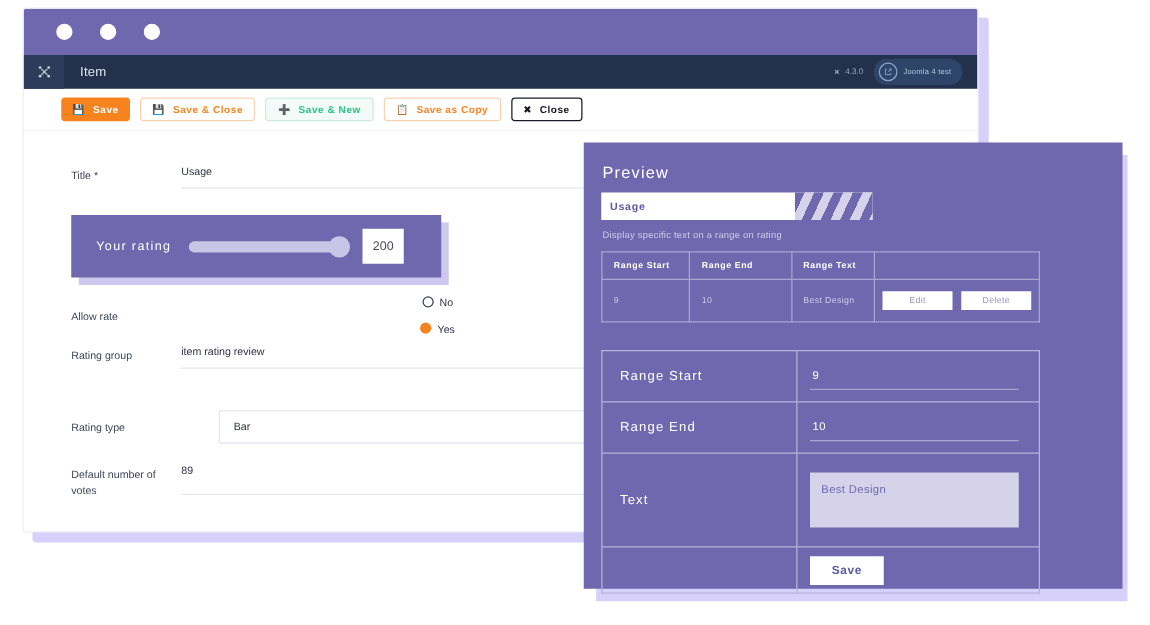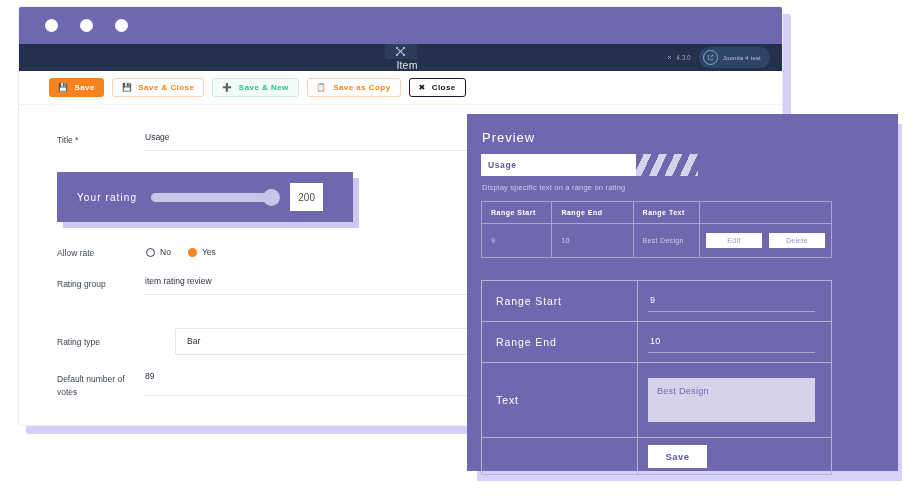"Item" .topbar { flex-direction: column -> none }
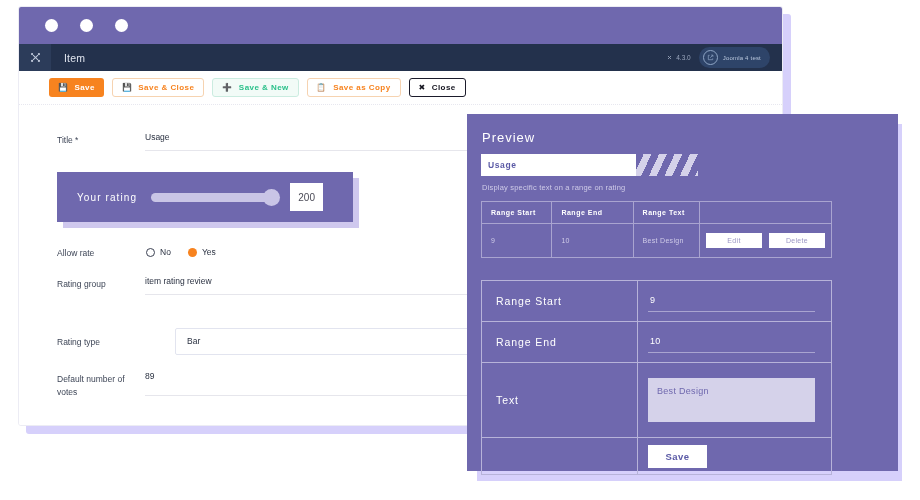"No" .radios { flex-direction: none -> column; gap: 17px -> 11px }
